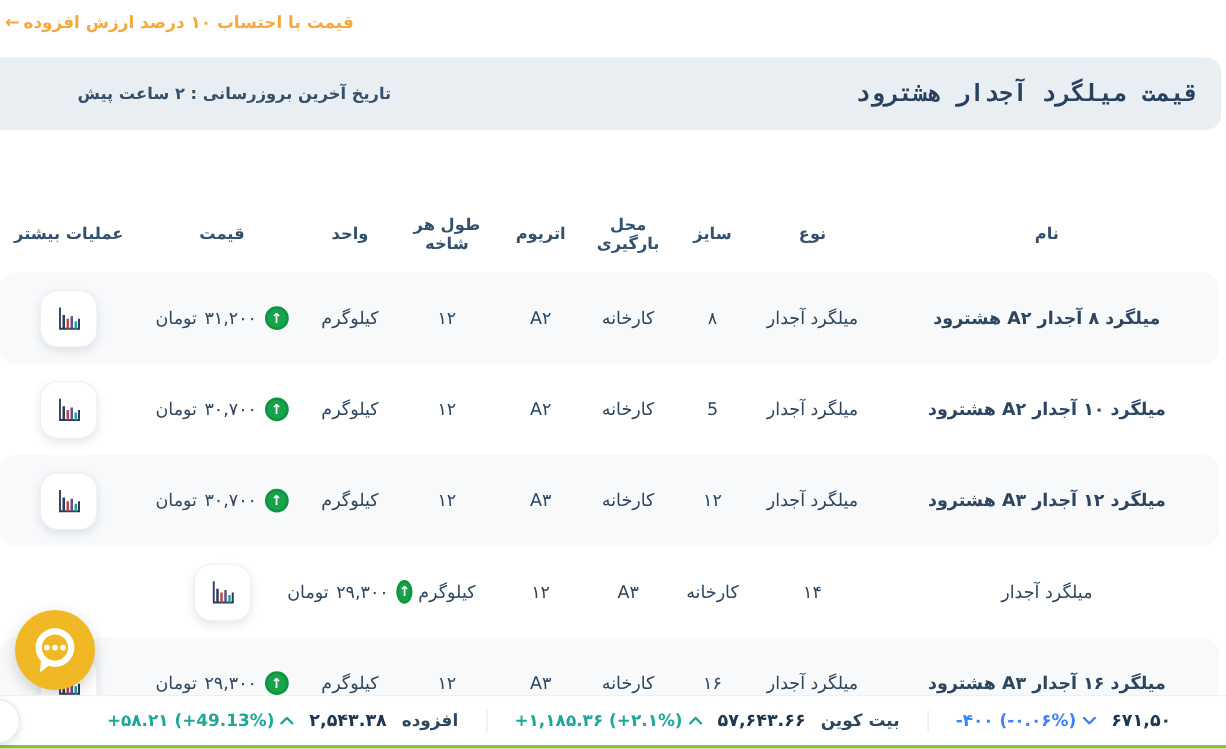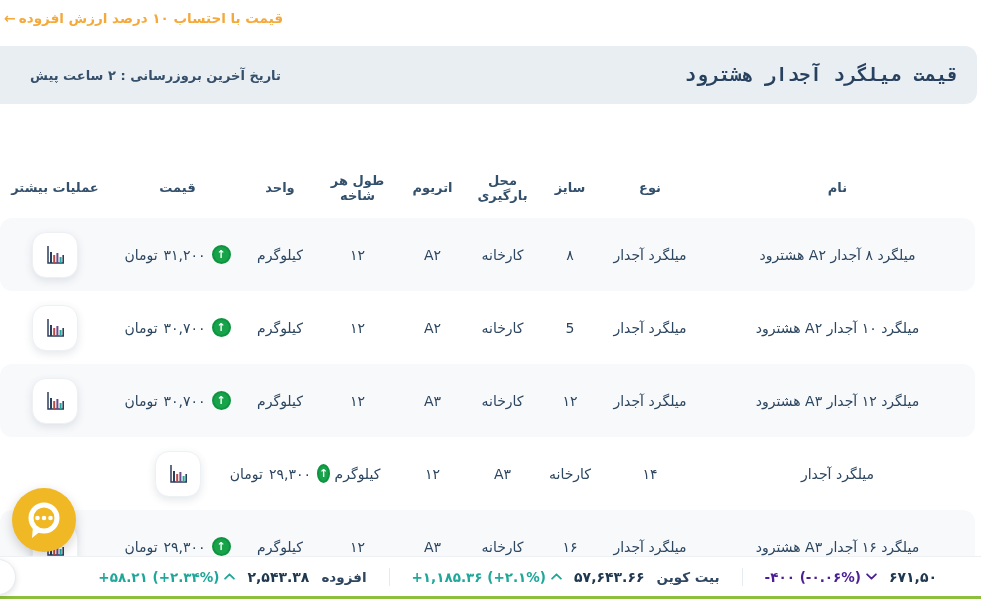"تاریخ آخرین بروزرسانی : ۲" .price-head .upd { margin-left: none -> 32px }
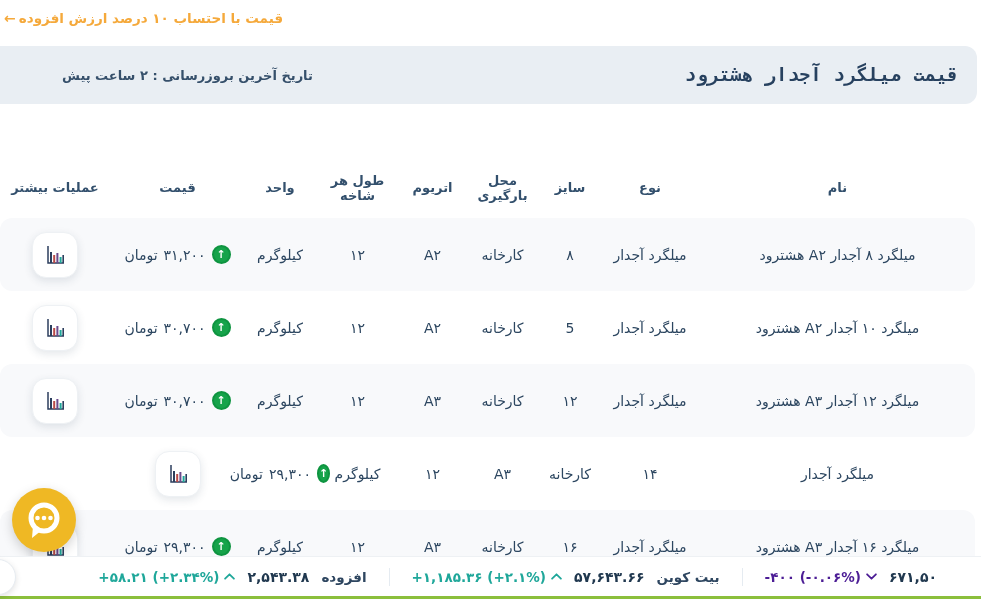"میلگرد ۸ آجدار A۲ هشترود" .cell.name { font-weight: 400 -> 700 }
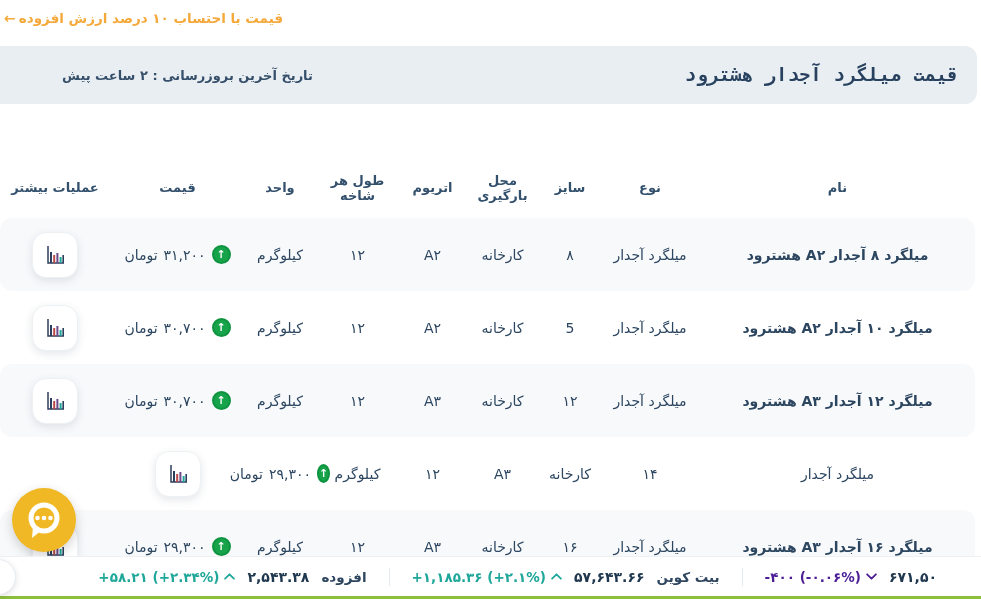"+۵۸.۲۱ (+۲.۳۴%)" span.chg-txt { text: +۲.۳۴% -> +49.13% }
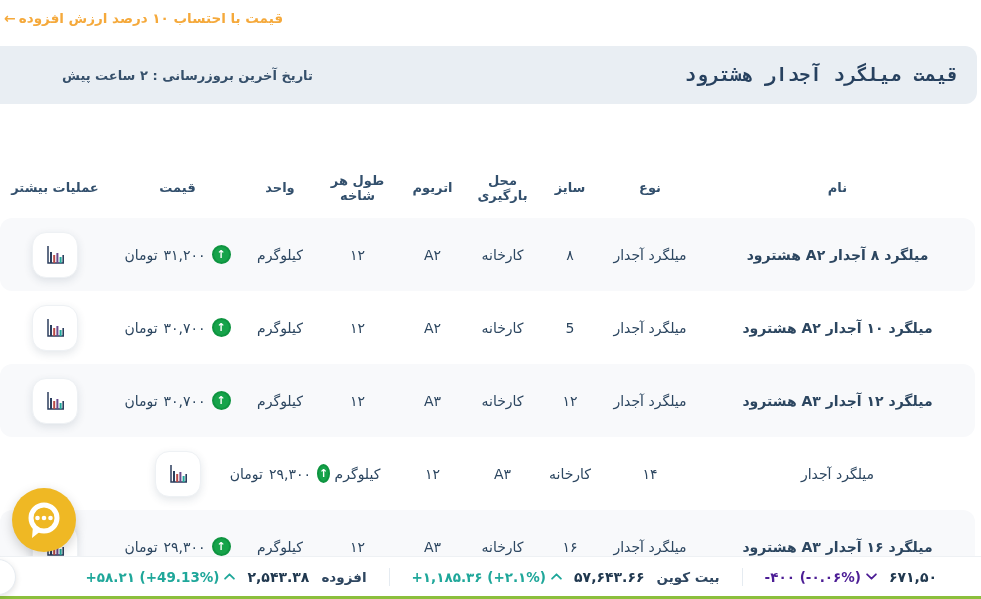"-۴۰۰ (-۰.۰۶%)" .t-item.down .t-chg { color: #4c1d95 -> #3b82f6 }
